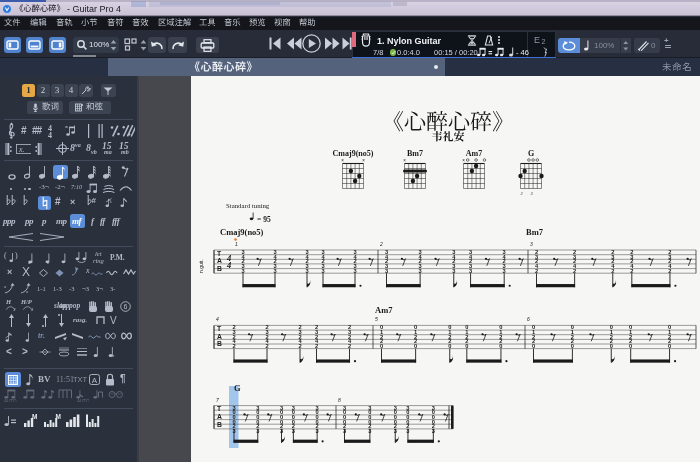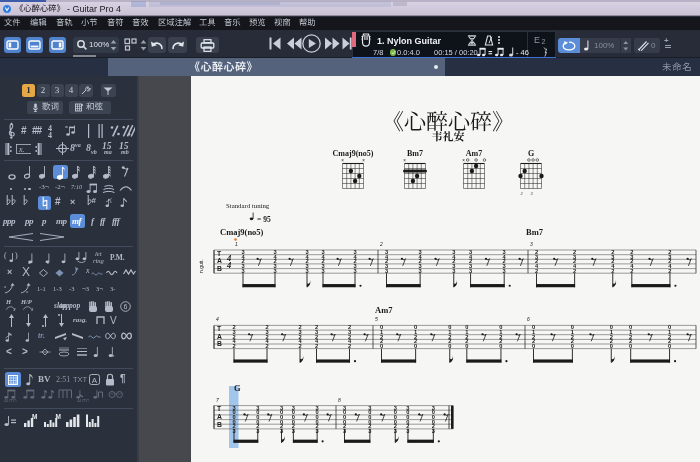"2:51" div { text: 2:51 -> 11:51 }
